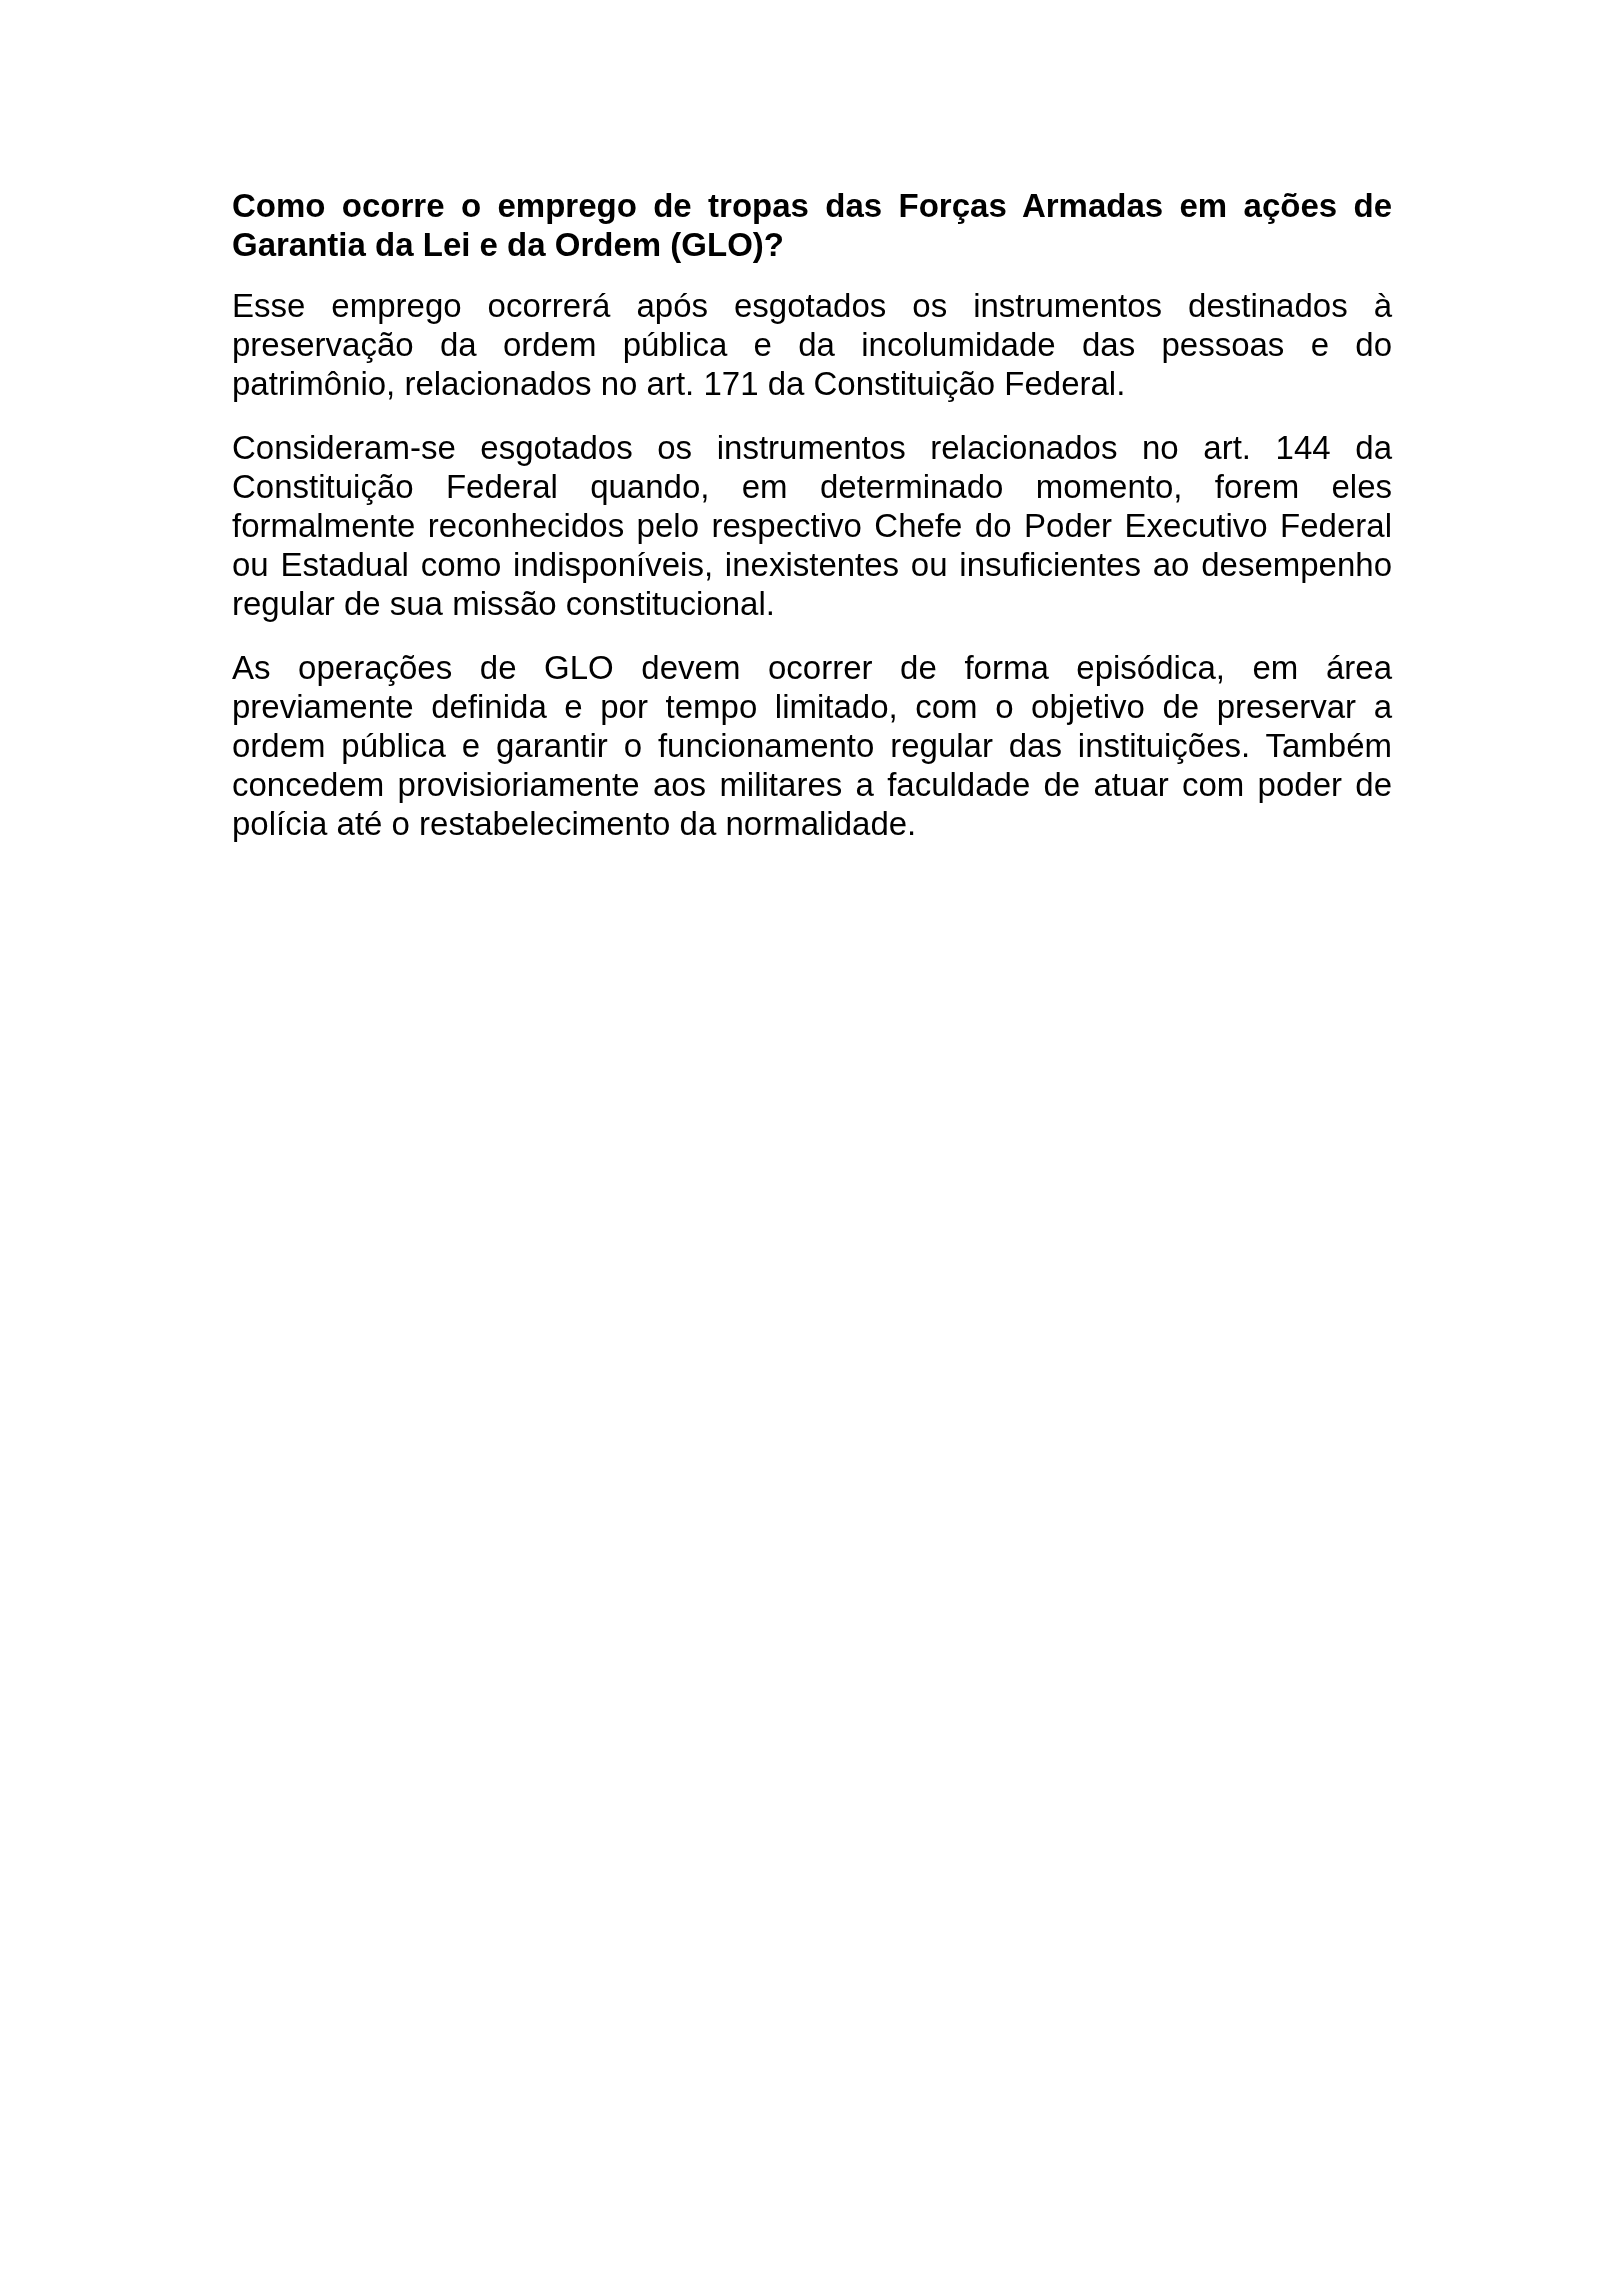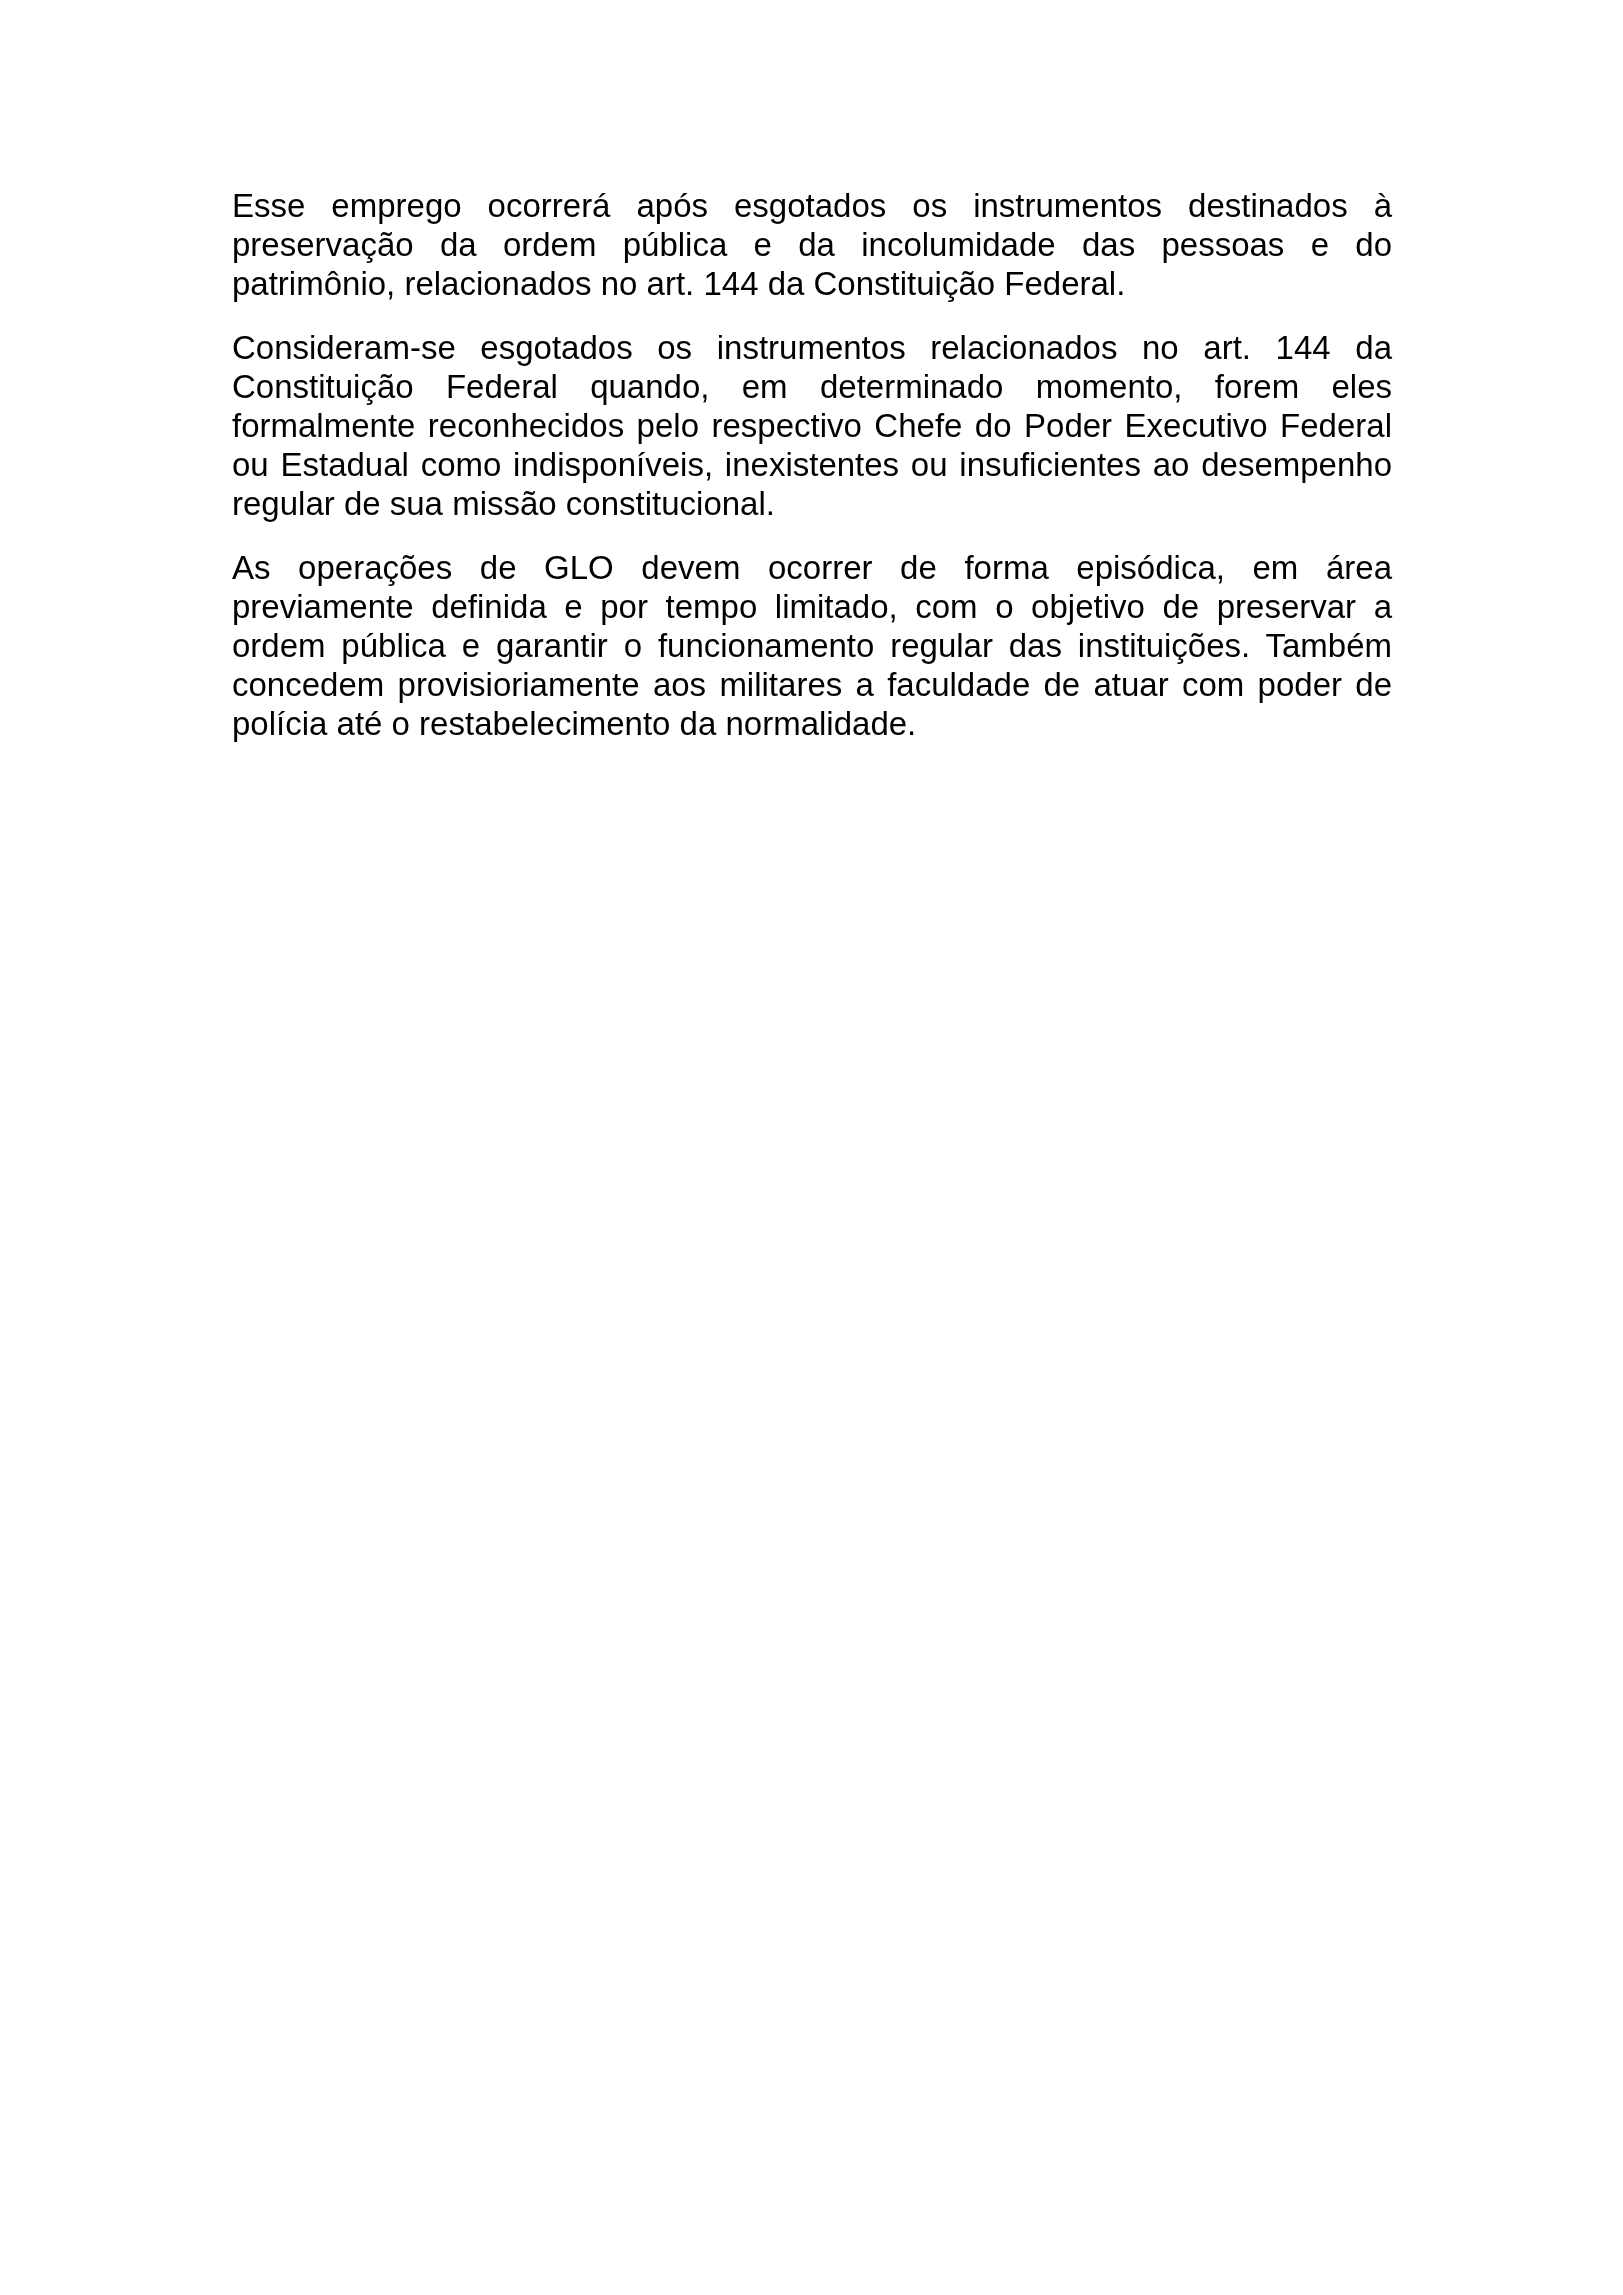"Como ocorre o emprego de" div.doc-title { html: none -> <div>Como ocorre o emprego de tropas das Forças Armadas em ações de Garantia da Lei e da Ordem (GLO)?</div> }
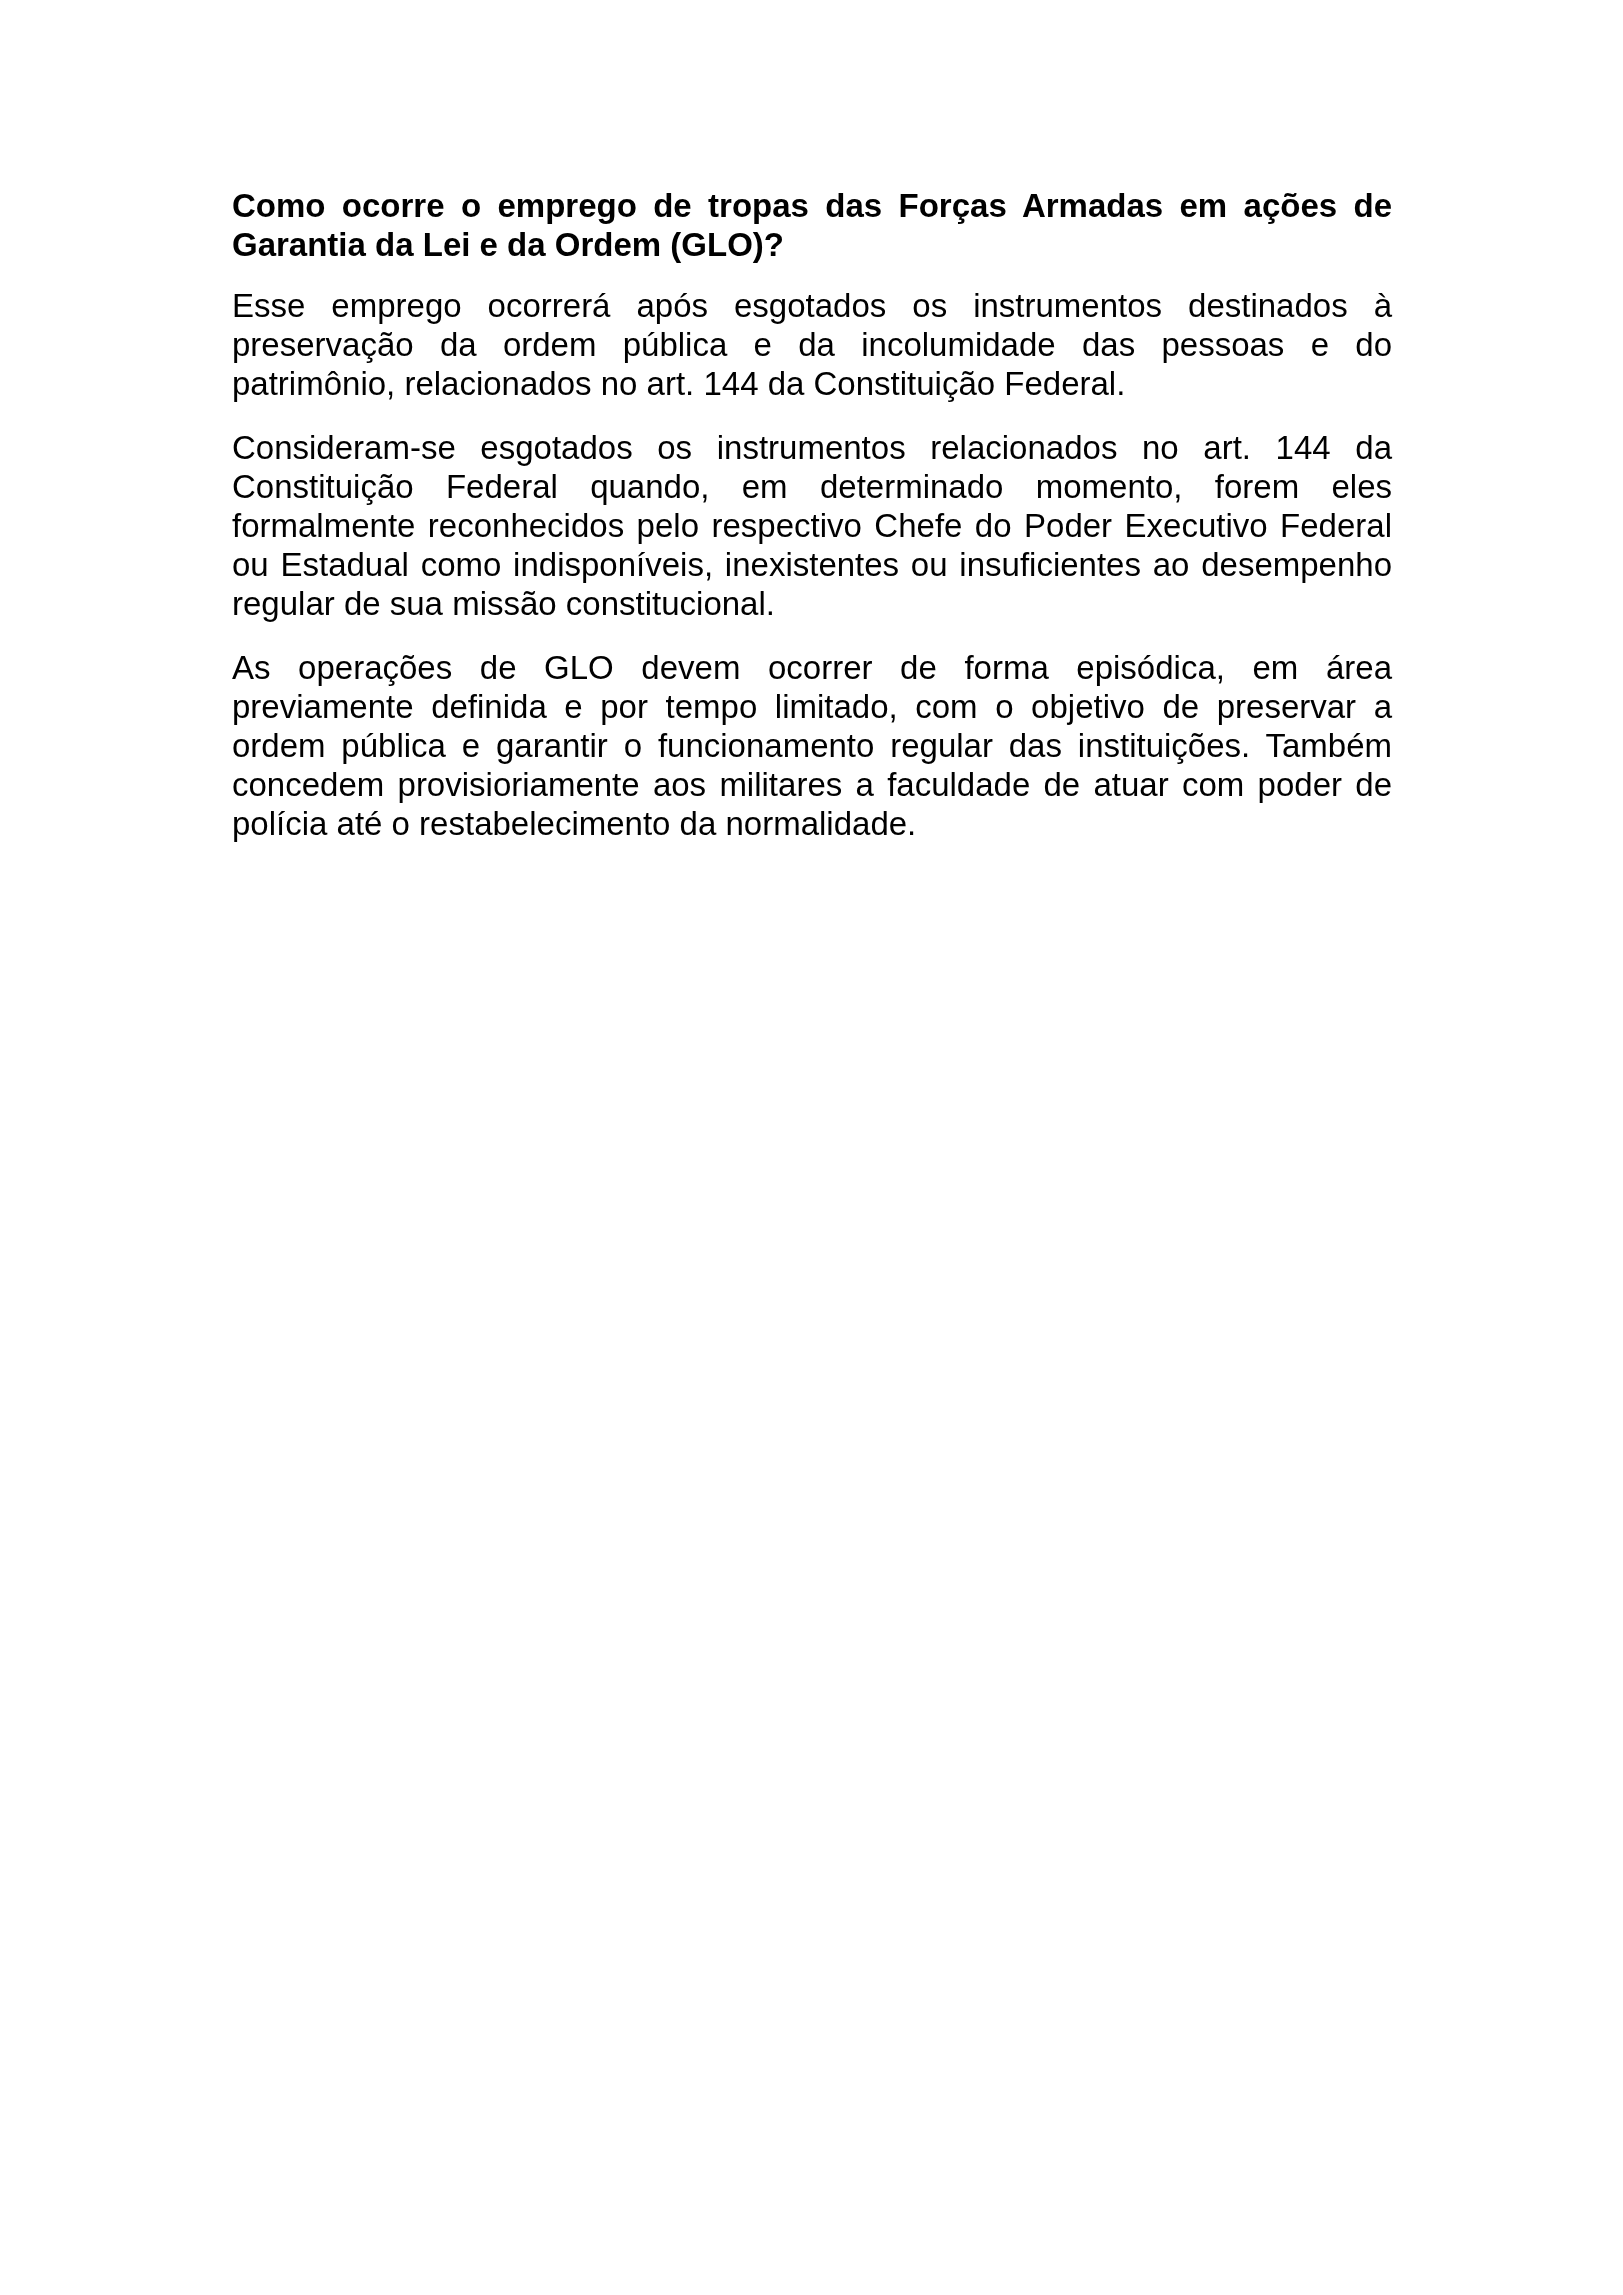"Esse emprego ocorrerá após esgotados" p.doc-paragraph { text: 144 -> 171 }
